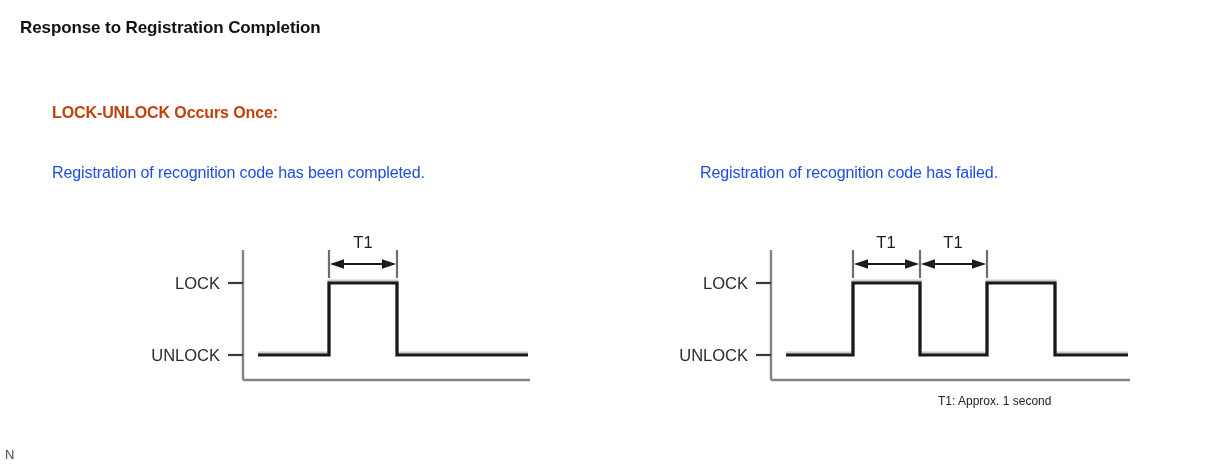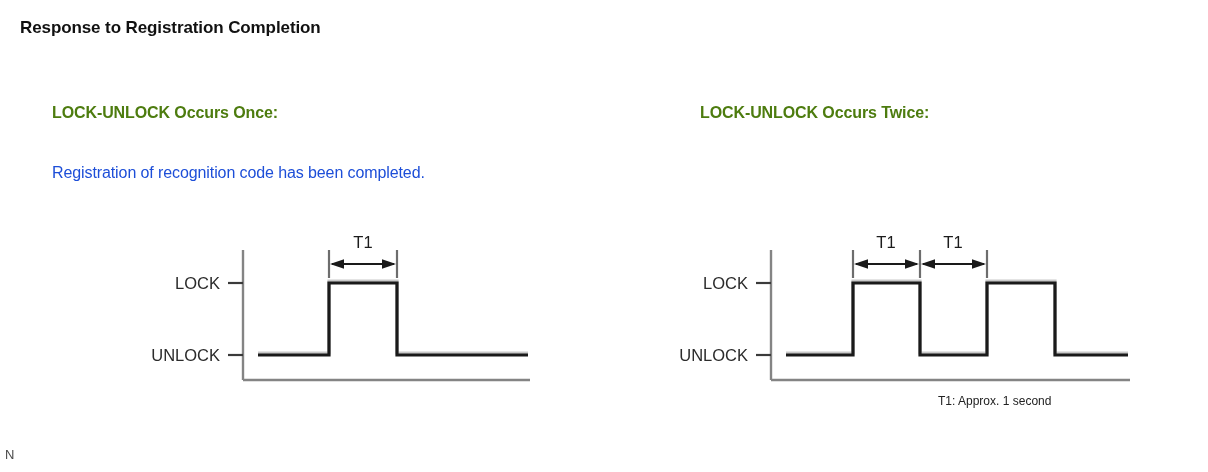"LOCK-UNLOCK Occurs Once:" .panel-heading { color: #4d7c0f -> #c2410c }
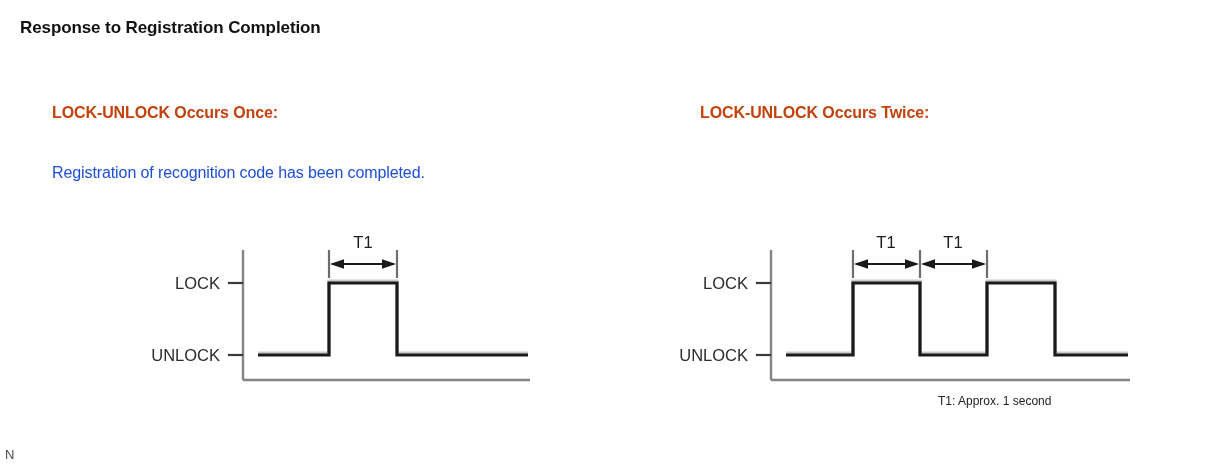"LOCK-UNLOCK Occurs Twice:" div.panel-heading { html: <div>LOCK-UNLOCK Occurs Twice:</div> -> none }
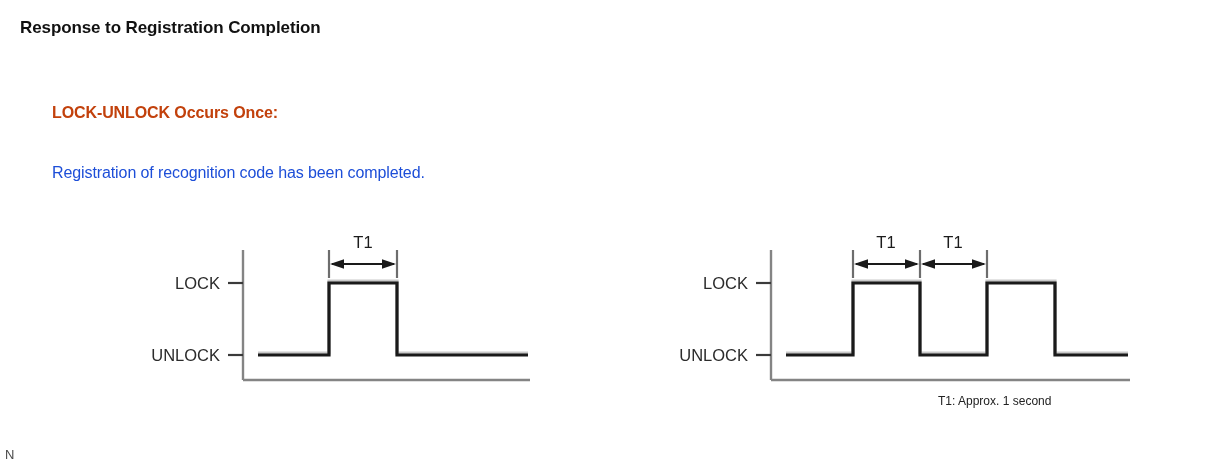"Registration of recognition code has failed." div.panel-desc { html: none -> <div>Registration of recognition code has failed.</div> }
